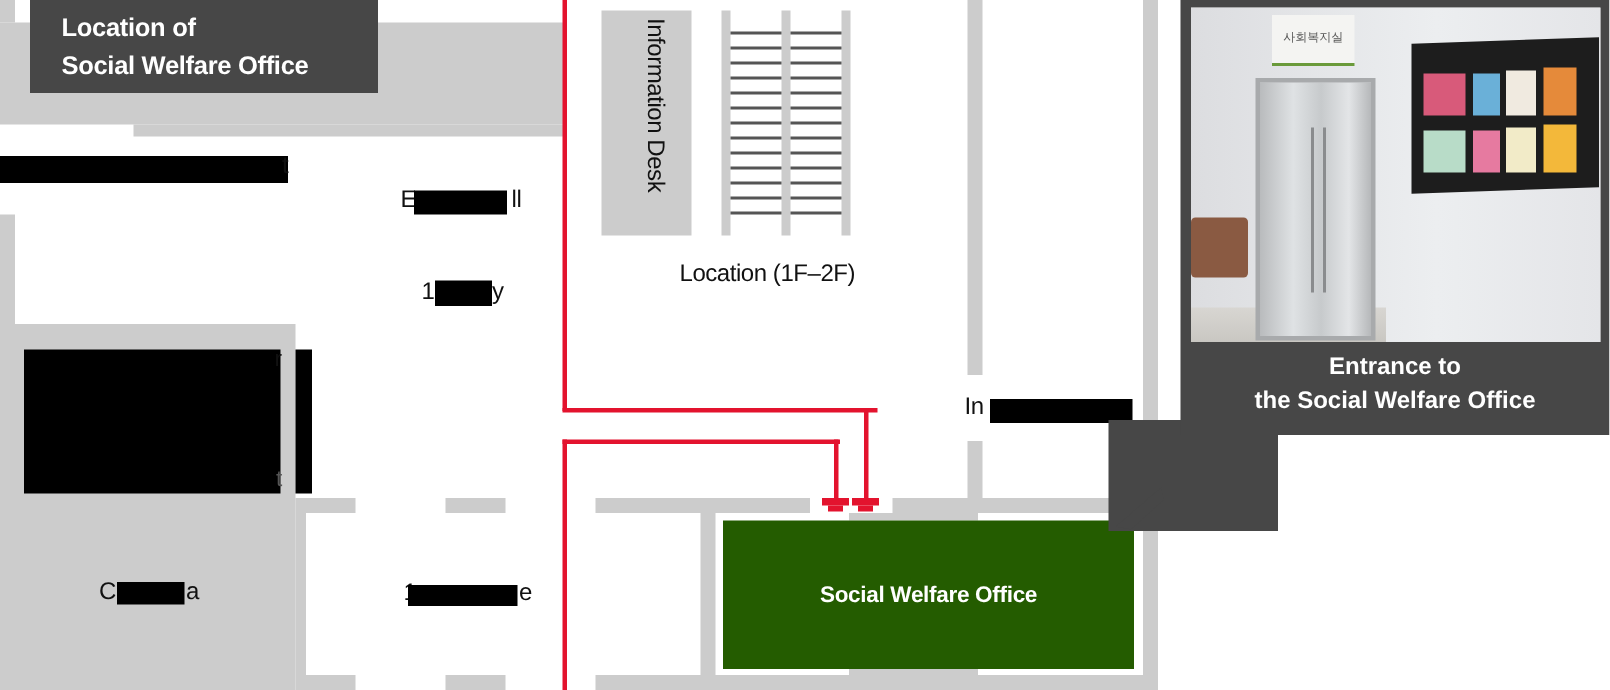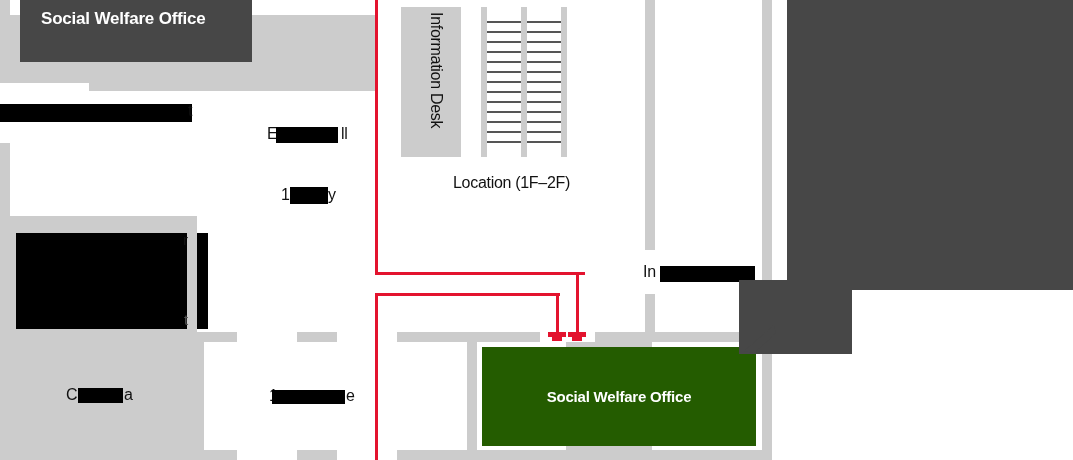"Location of" div { html: none -> <div>Location of</div> }
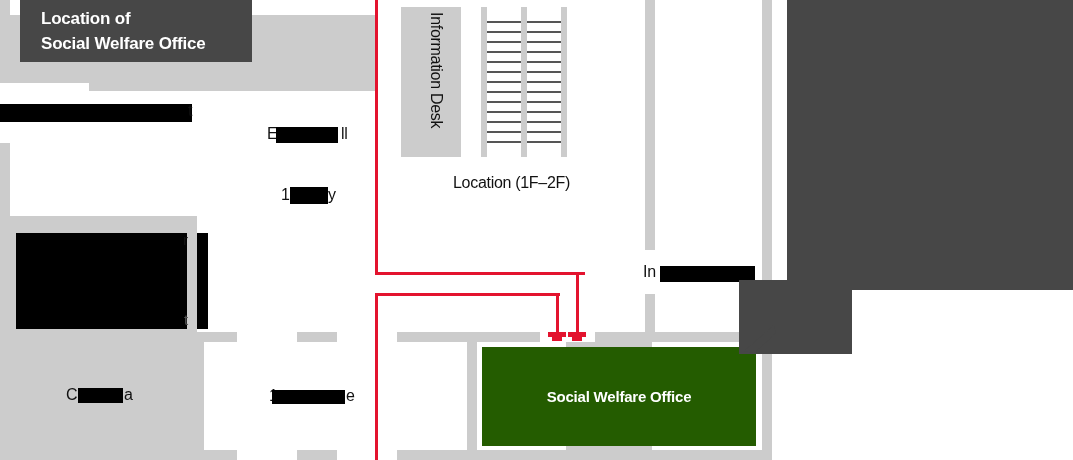"사회복지실" div.photo { html: none -> <div> <div></div> <div></div> <div>사회복지실</div> <div></div> <div></div> <div></div> <div></div> <div></div> <div></div> <div></div> <div></div> <div></div> <div></div> <div></div> <div></div> <div></div> </div> }
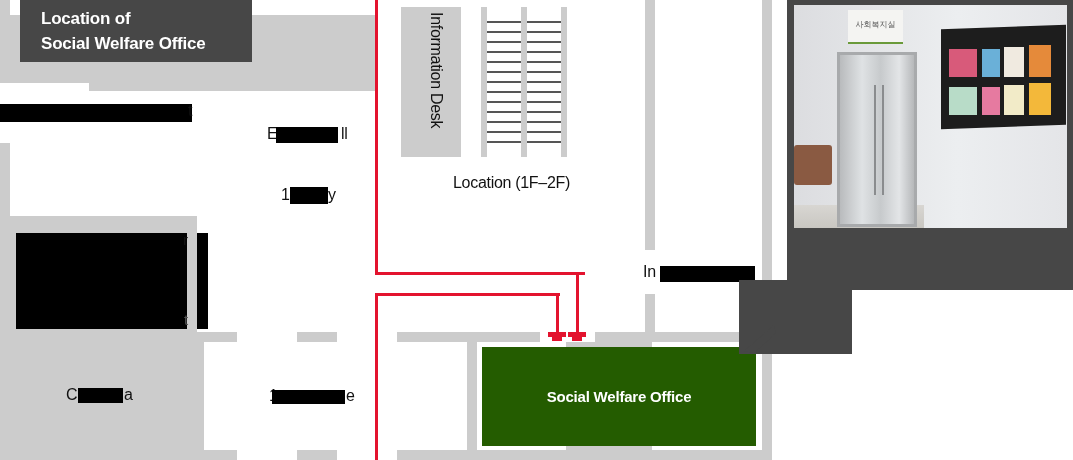"Entrance to" div.photo-caption { html: none -> <div> <div>Entrance to</div> <div>the Social Welfare Office</div> </div> }
